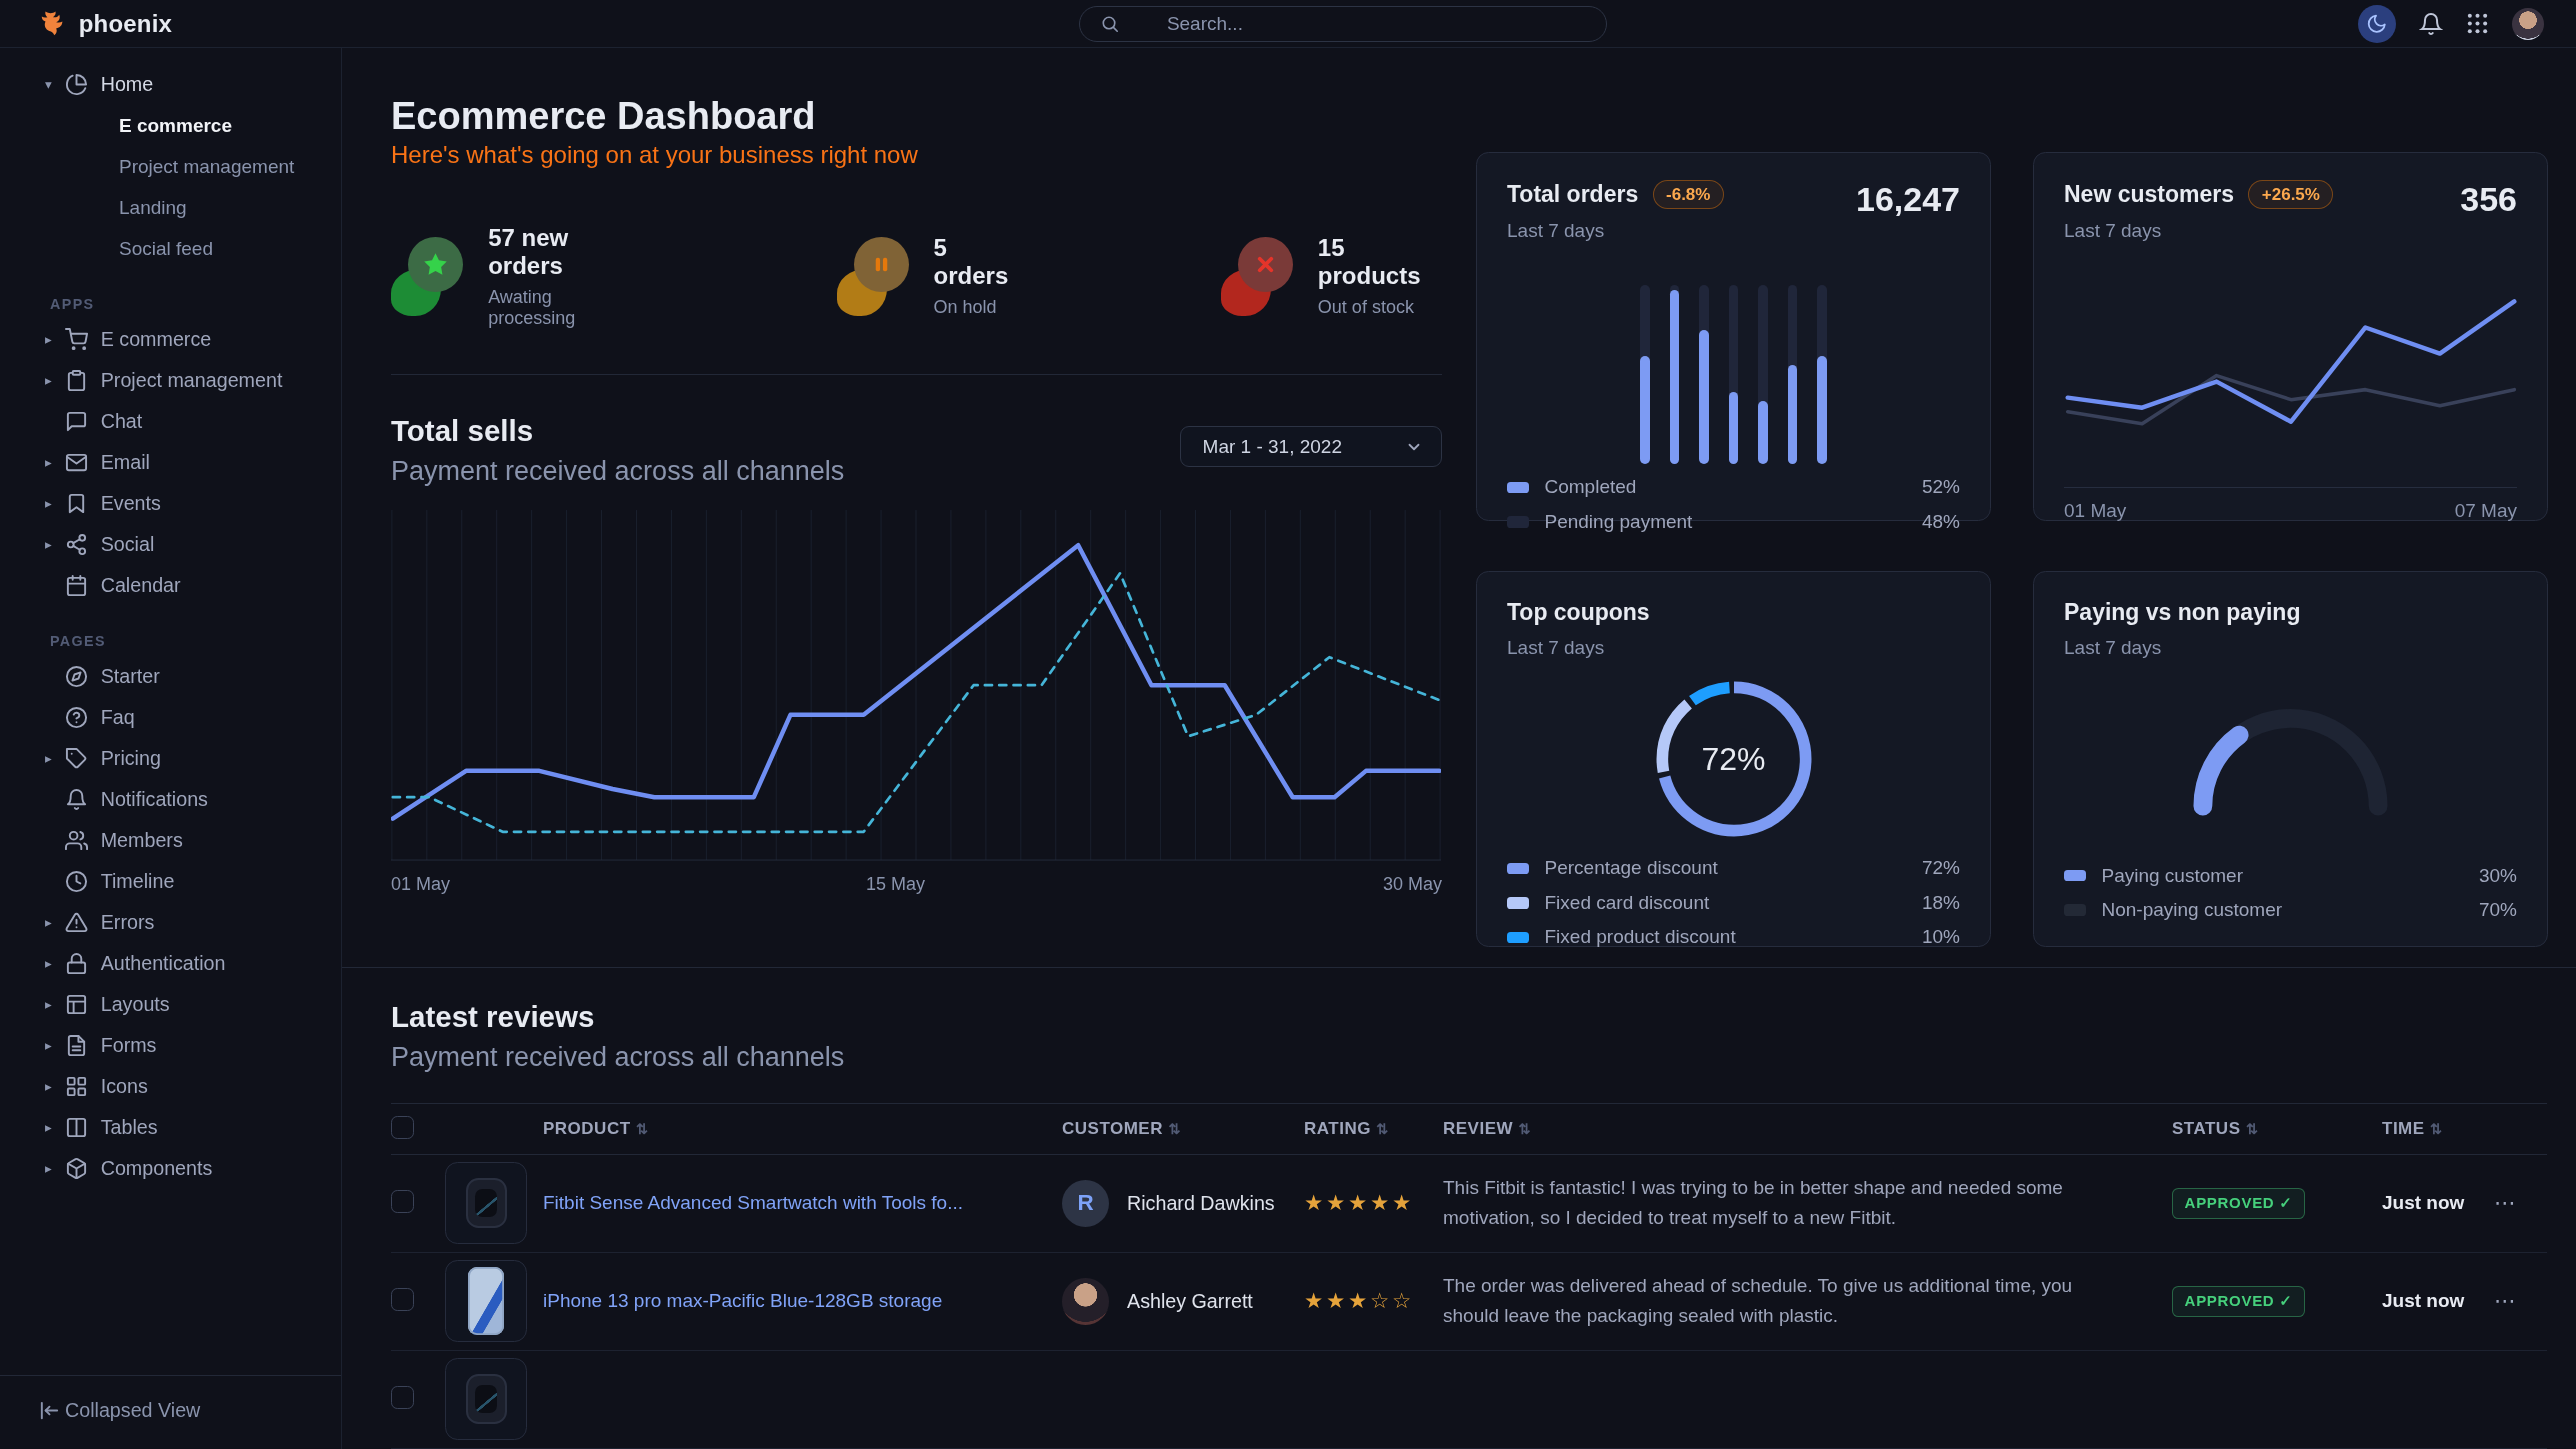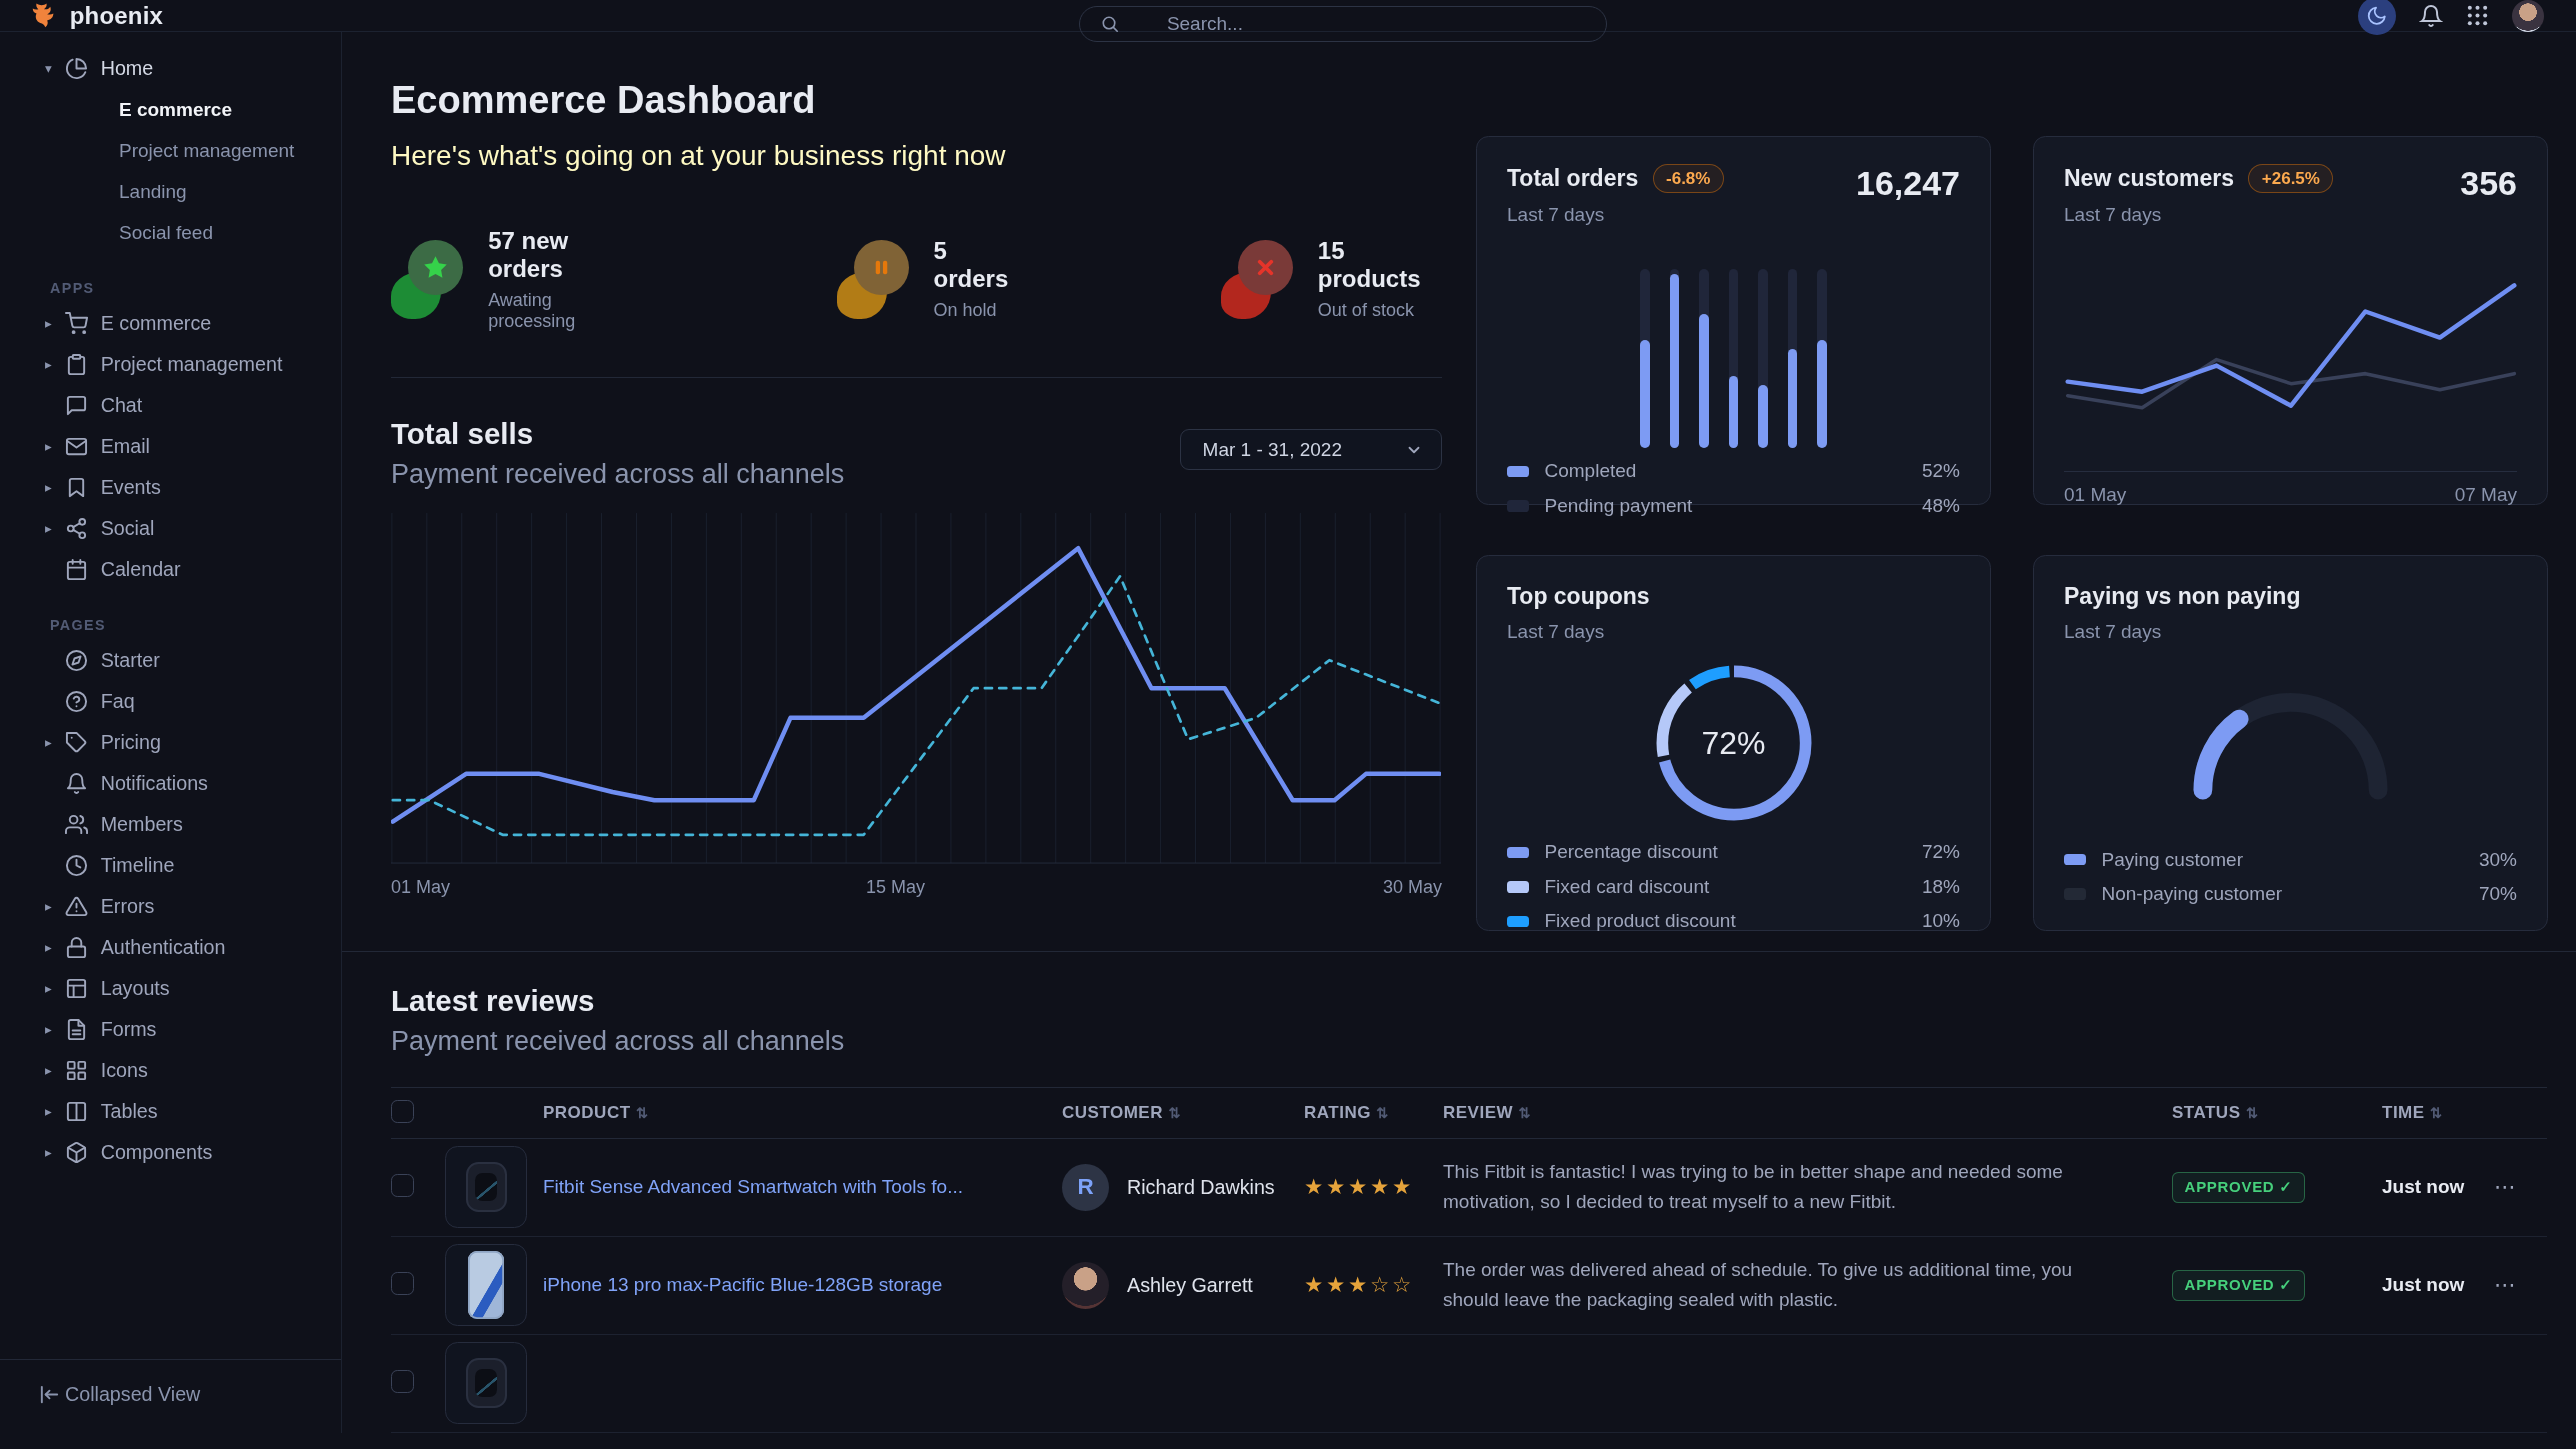"phoenix" .navbar { height: 32px -> 48px; padding: 0 32px 0 29px -> 0 32px 0 38px }
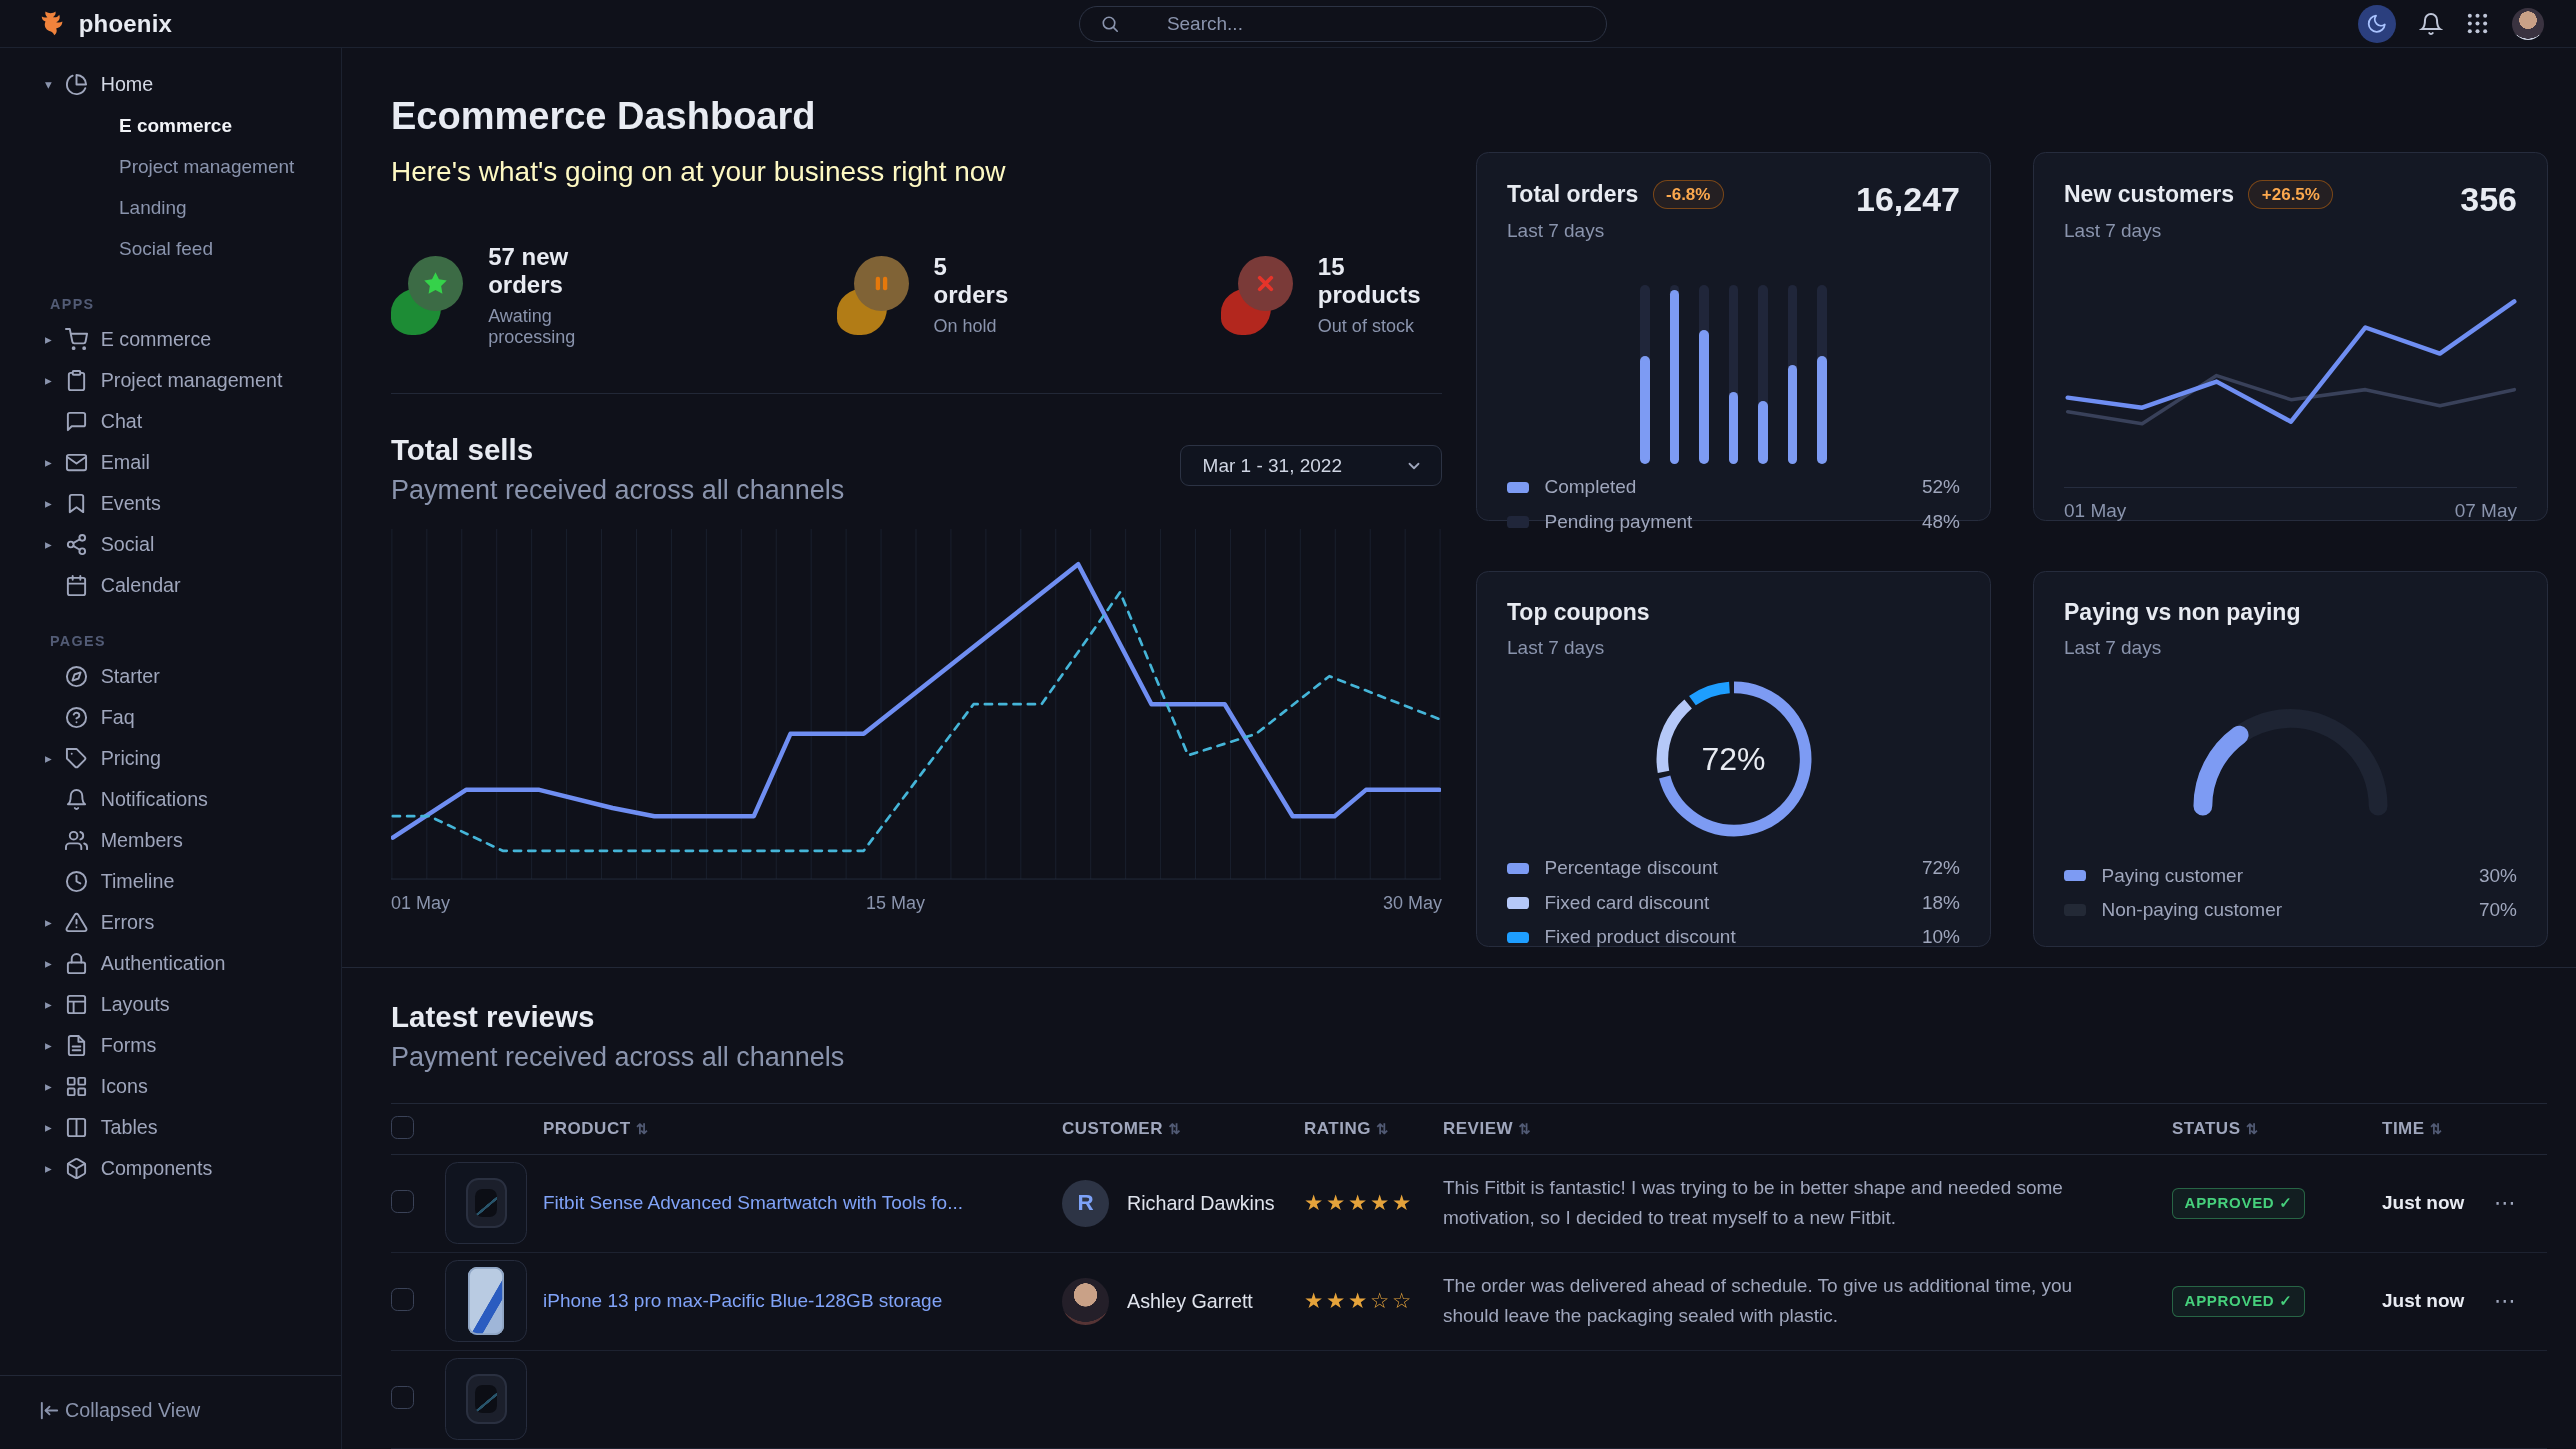"Here's what's going on at" .page-sub { color: #fef9c3 -> #f97316; font-size: 28px -> 24px; margin-top: 18px -> 3px }
